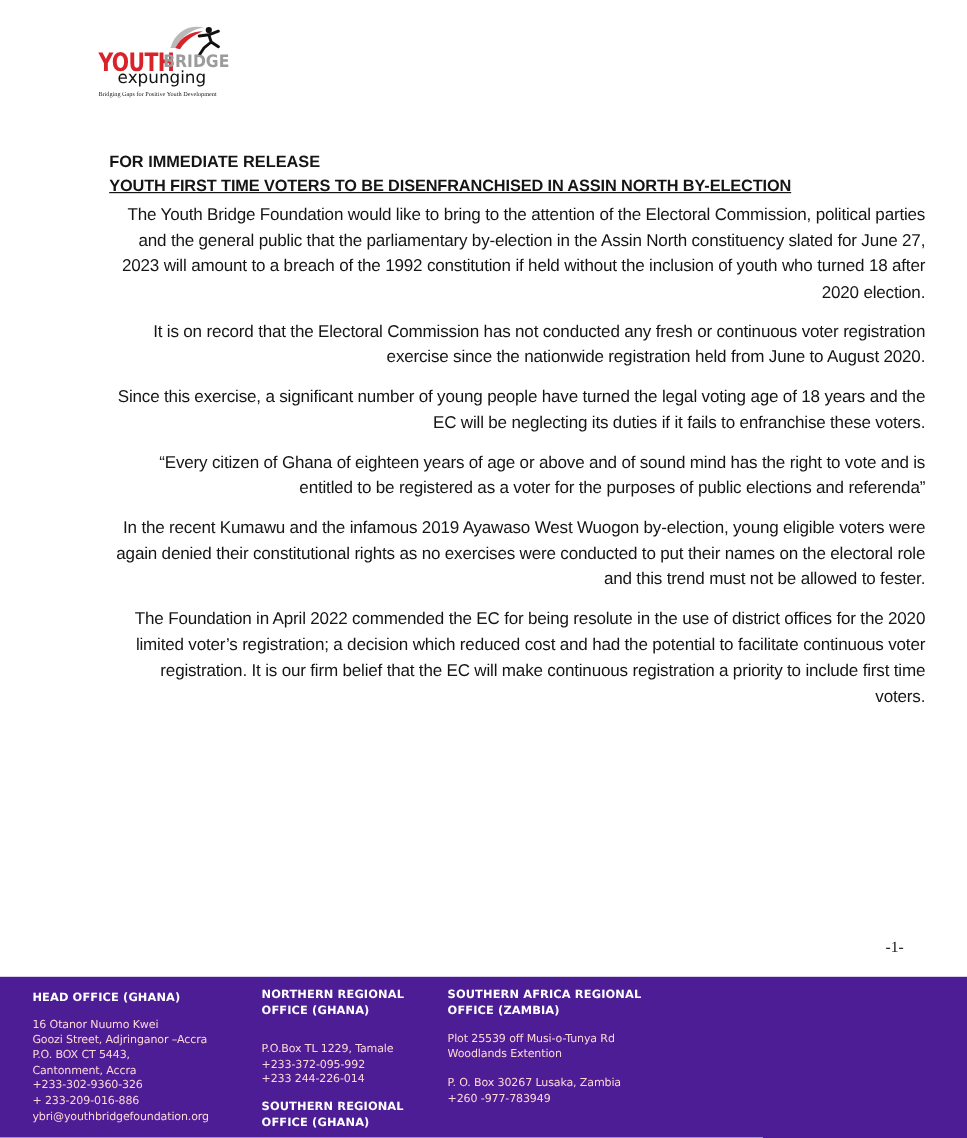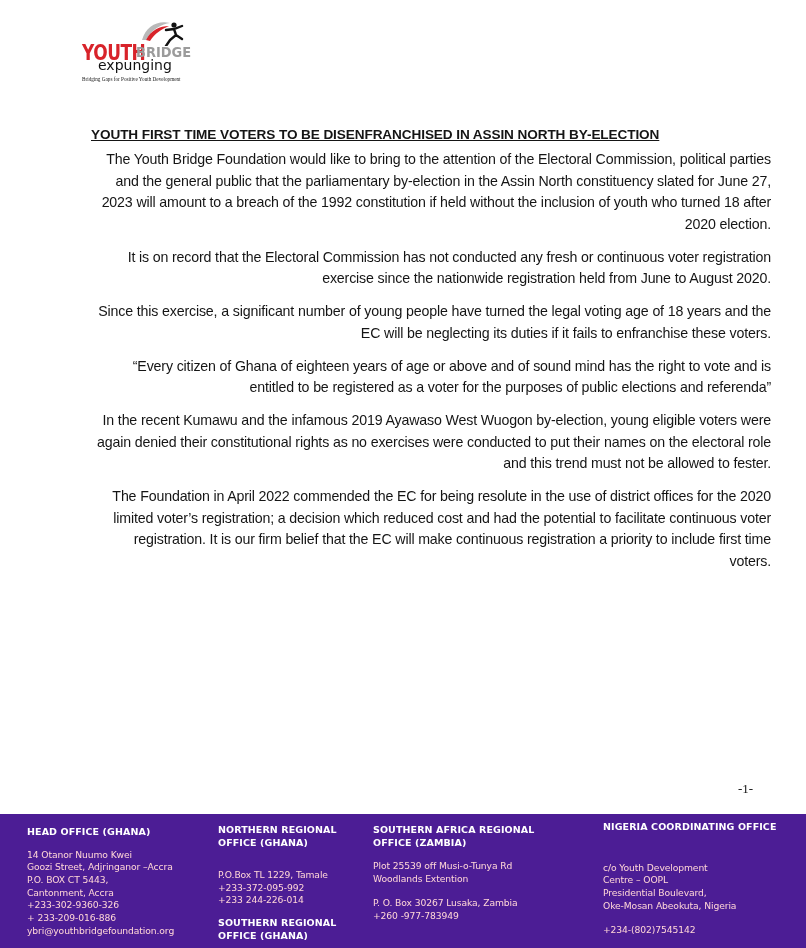"FOR IMMEDIATE RELEASE" p.release { html: none -> <p>FOR IMMEDIATE RELEASE</p> }
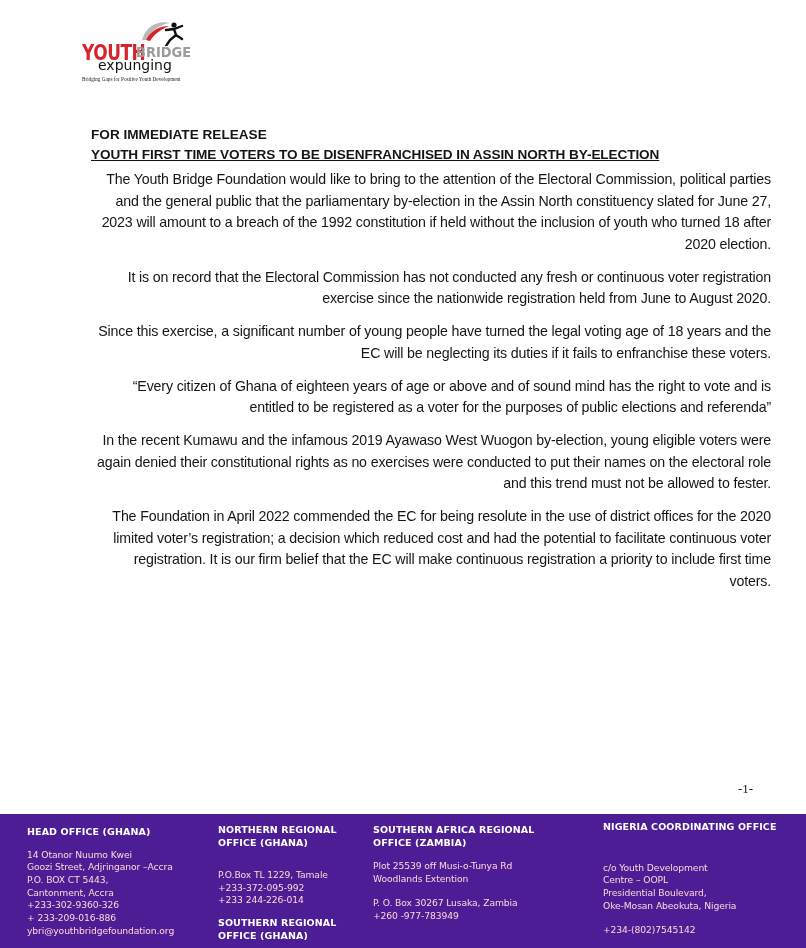"NIGERIA COORDINATING OFFICE" div.col { html: <div> <div>NIGERIA COORDINATING OFFICE</div> <div> <div>c/o Youth Development</div> <div>Centre – OOPL</div> <div>Presidential Boulevard,</div> <div>Oke-Mosan Abeokuta, Nigeria</div> </div> <div> <div>+234-(802)7545142</div> </div> </div> -> none }
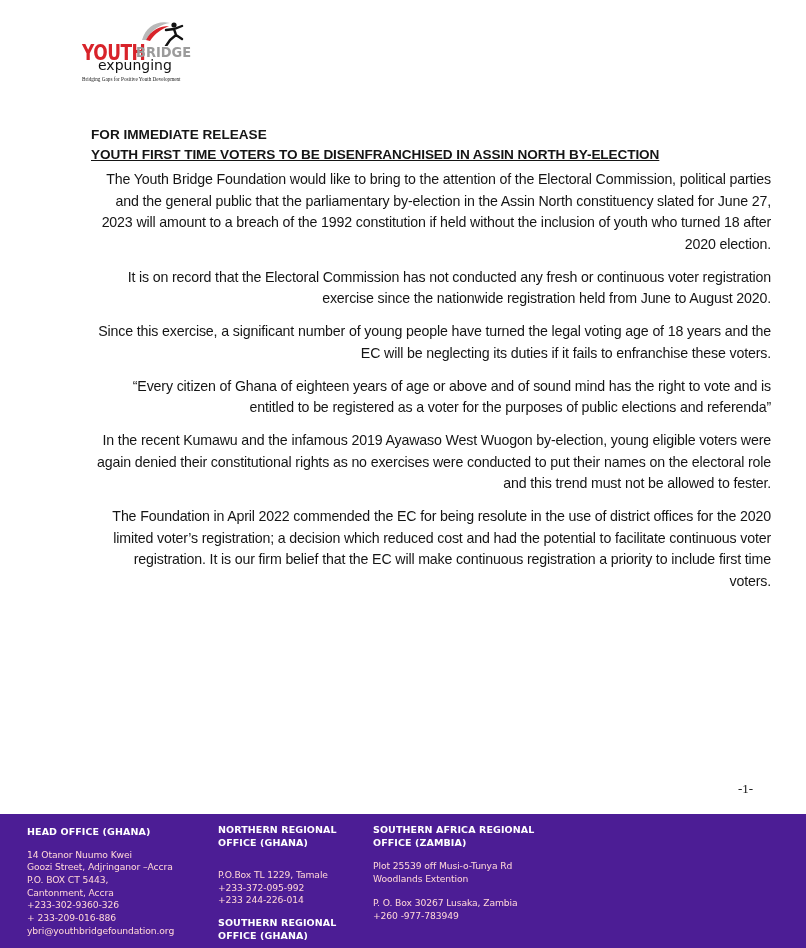"14 Otanor Nuumo Kwei" div.line { text: 14 -> 16 }
